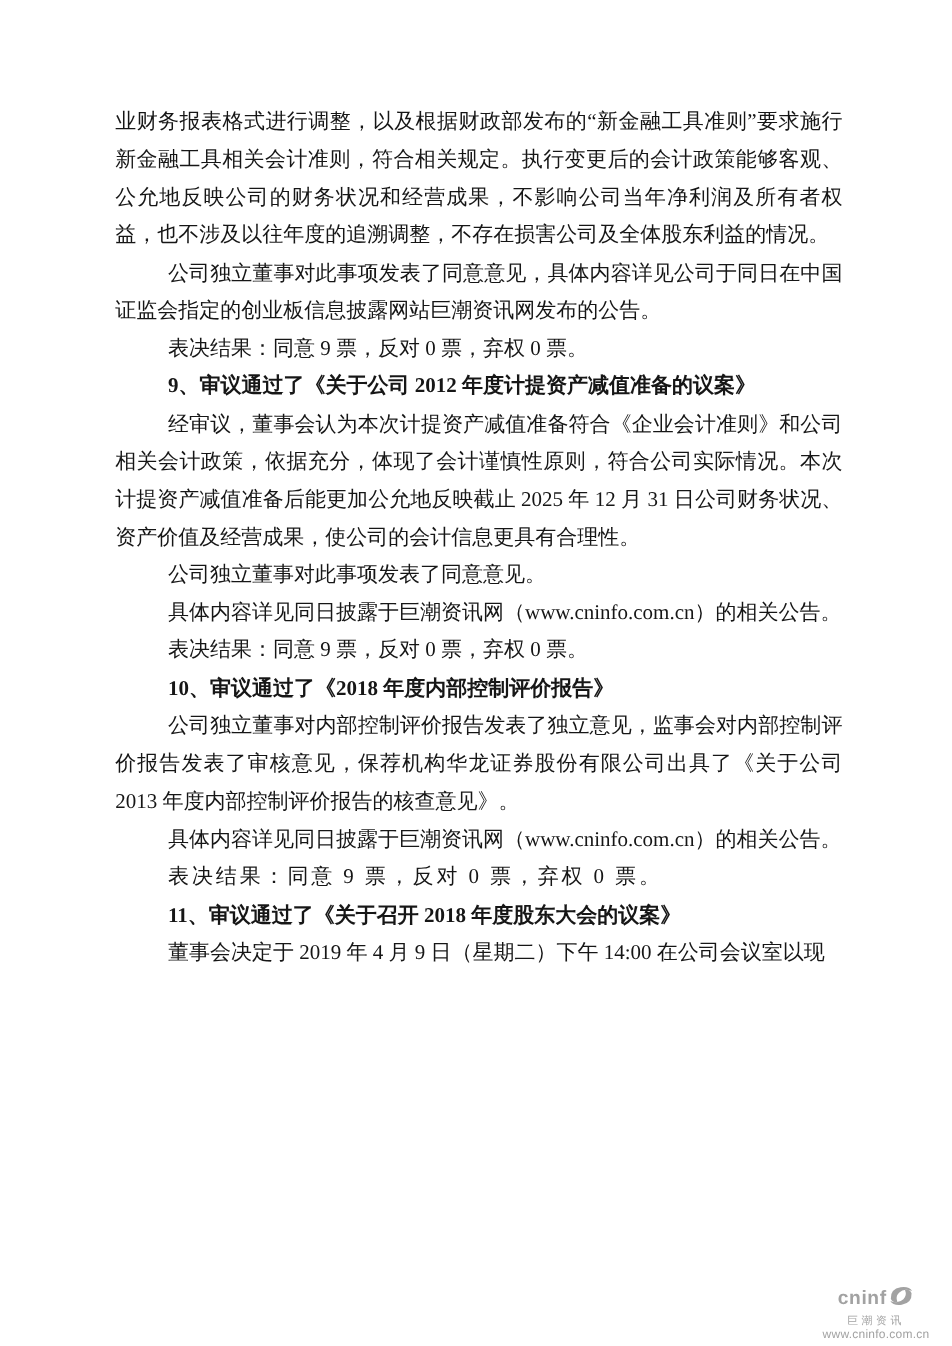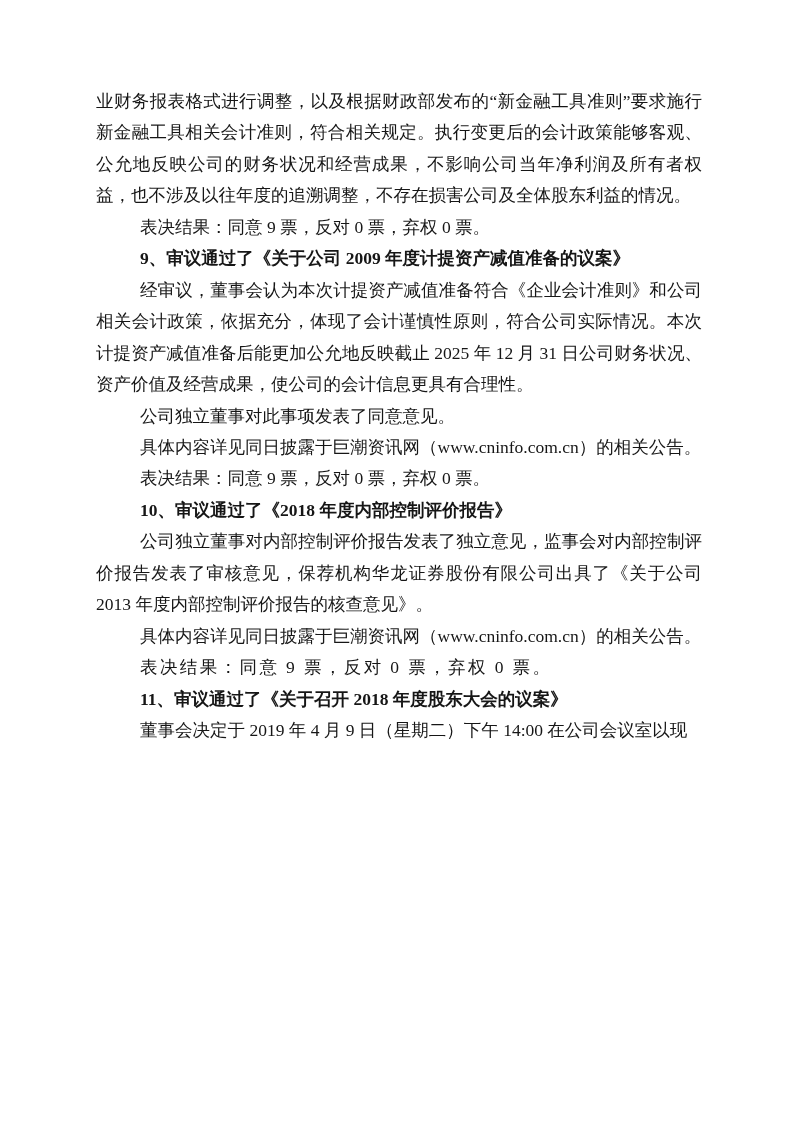"公司独立董事对此事项发表了同意意见，具体内容详见公司于同日在中国证监会指定的创业" p.ind { html: none -> <p>公司独立董事对此事项发表了同意意见，具体内容详见公司于同日在中国证监会指定的创业板信息披露网站巨潮资讯网发布的公告。</p> }
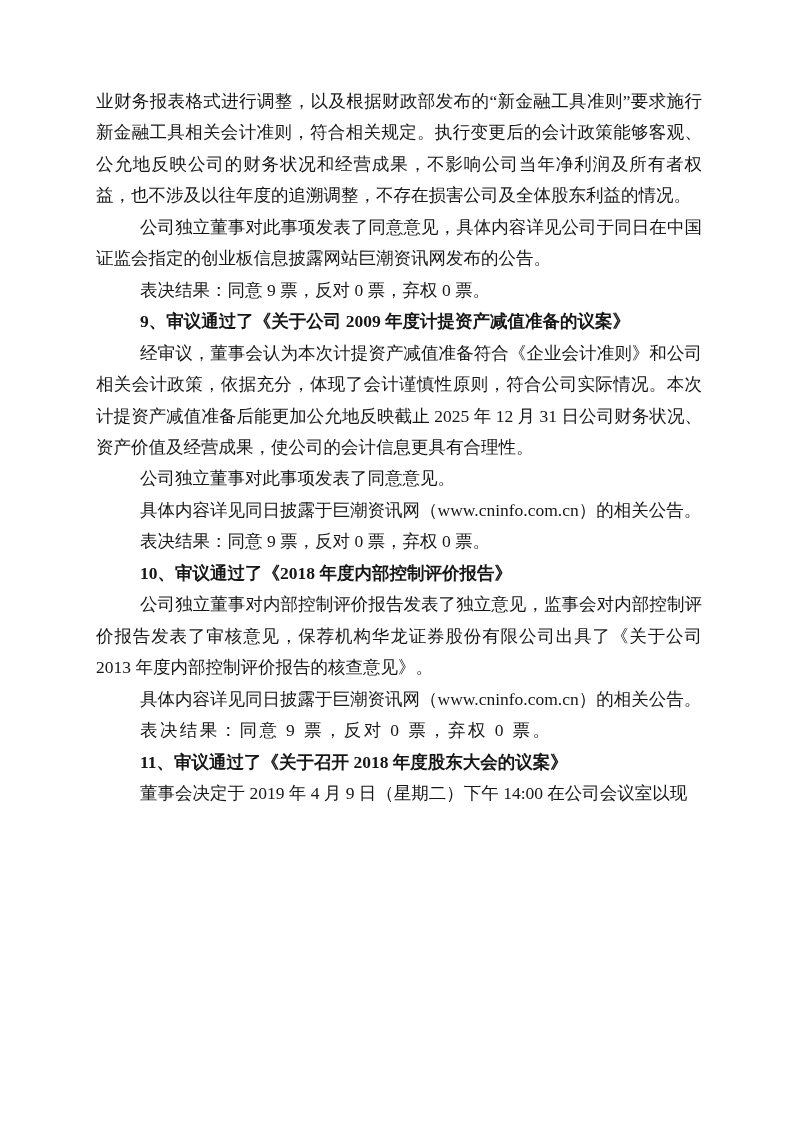"9、审议通过了《关于公司 2009 年度计提资产减值准备的议案》" h3.heading { text: 2009 -> 2012 }
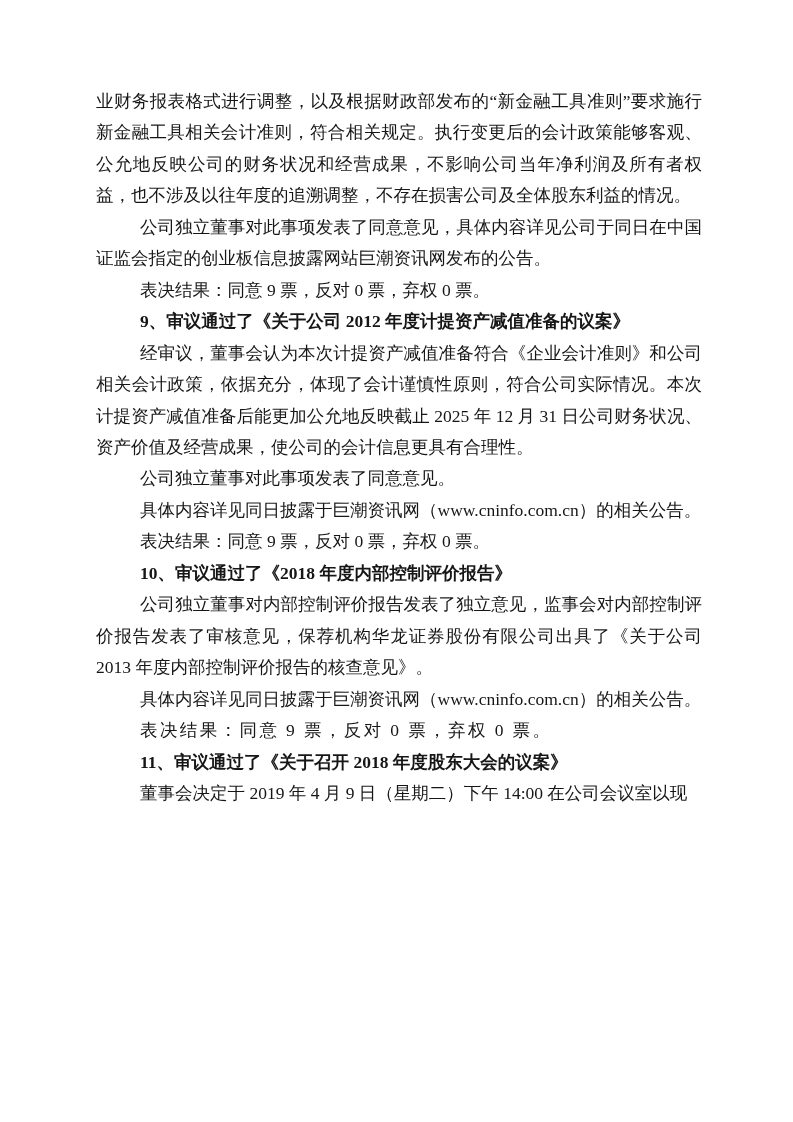"cninf" footer.brand { html: none -> <footer> <div> <span>cninf</span> <span> <svg> <path></path> <path></path> </svg> </span> </div> <div>巨潮资讯</div> <div>www.cninfo.com.cn</div> </footer> }
